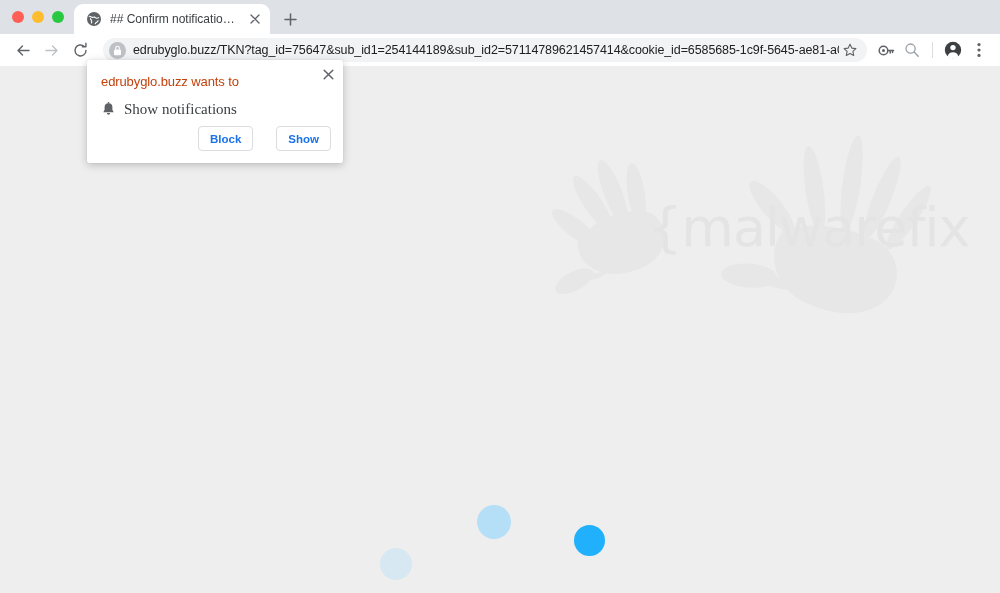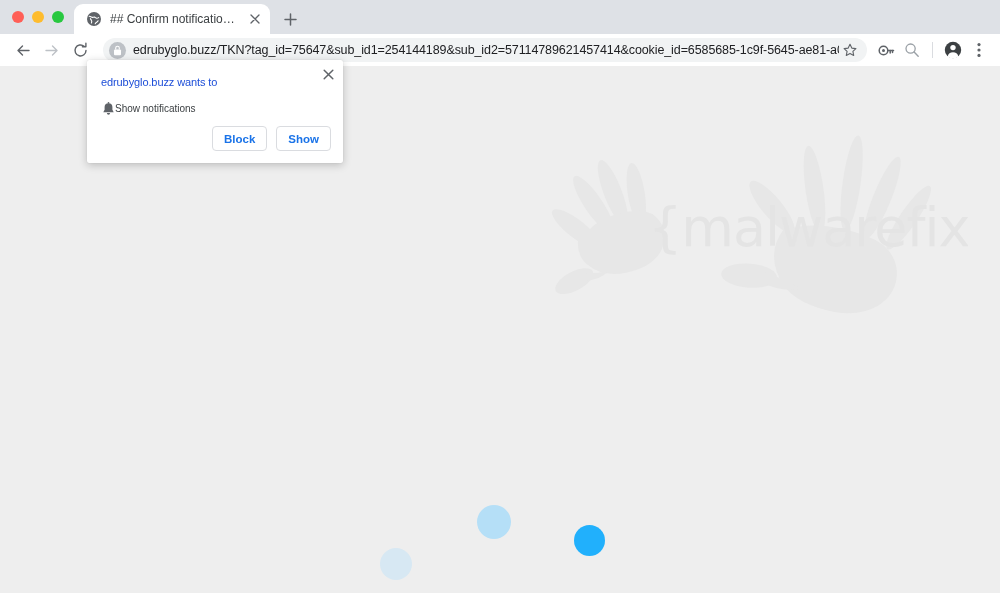"edrubyglo.buzz wants to" #dialog-heading { color: #1d4ed8 -> #c2410c; font-size: 11px -> 13px }
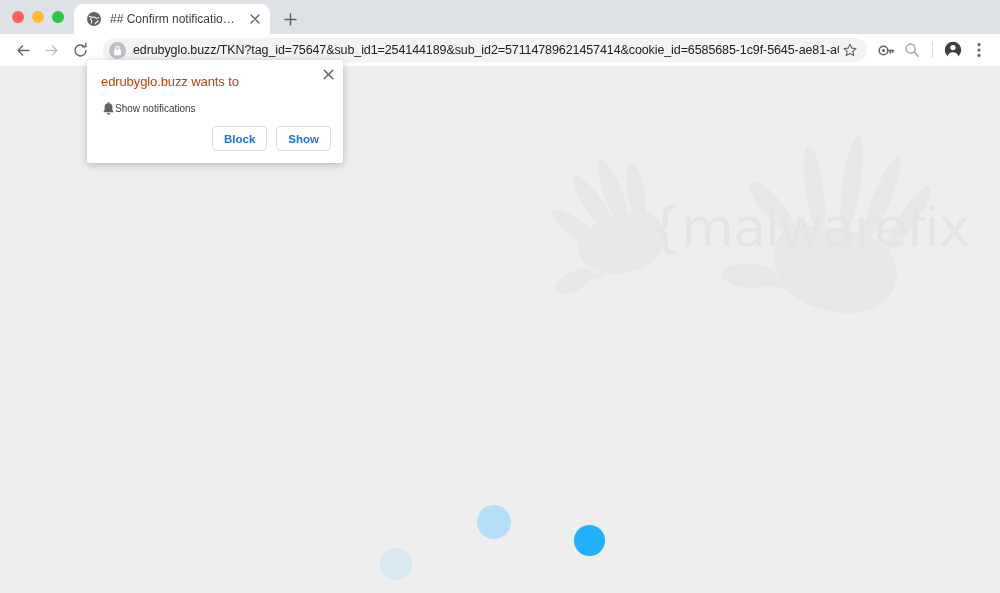"Show notifications" #dialog-permission-label { font-family: none -> Liberation Serif, serif; font-size: 10px -> 15px; margin-left: none -> 9px }
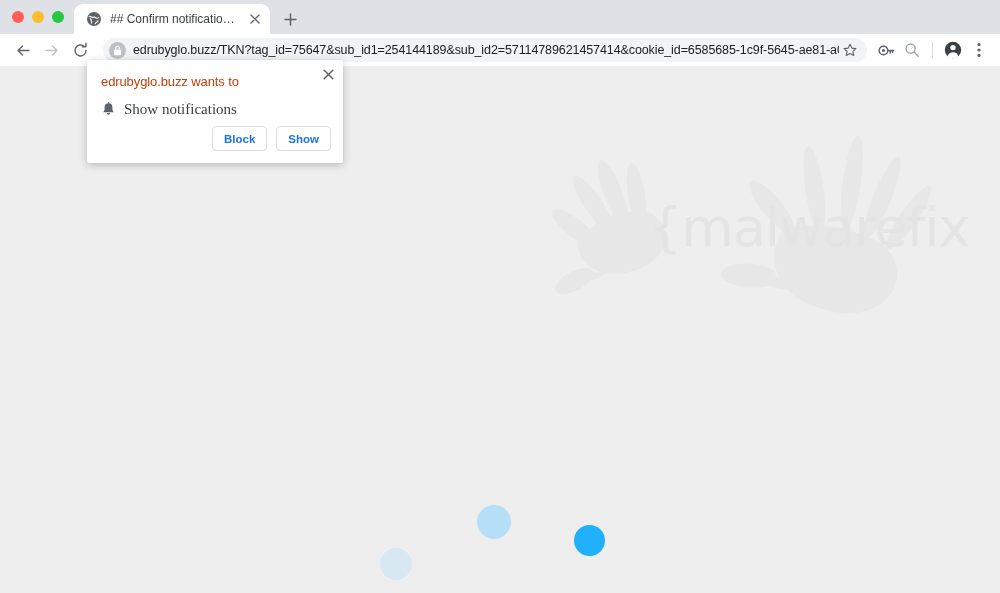"Block" #dialog-actions { gap: 9px -> 23px }
